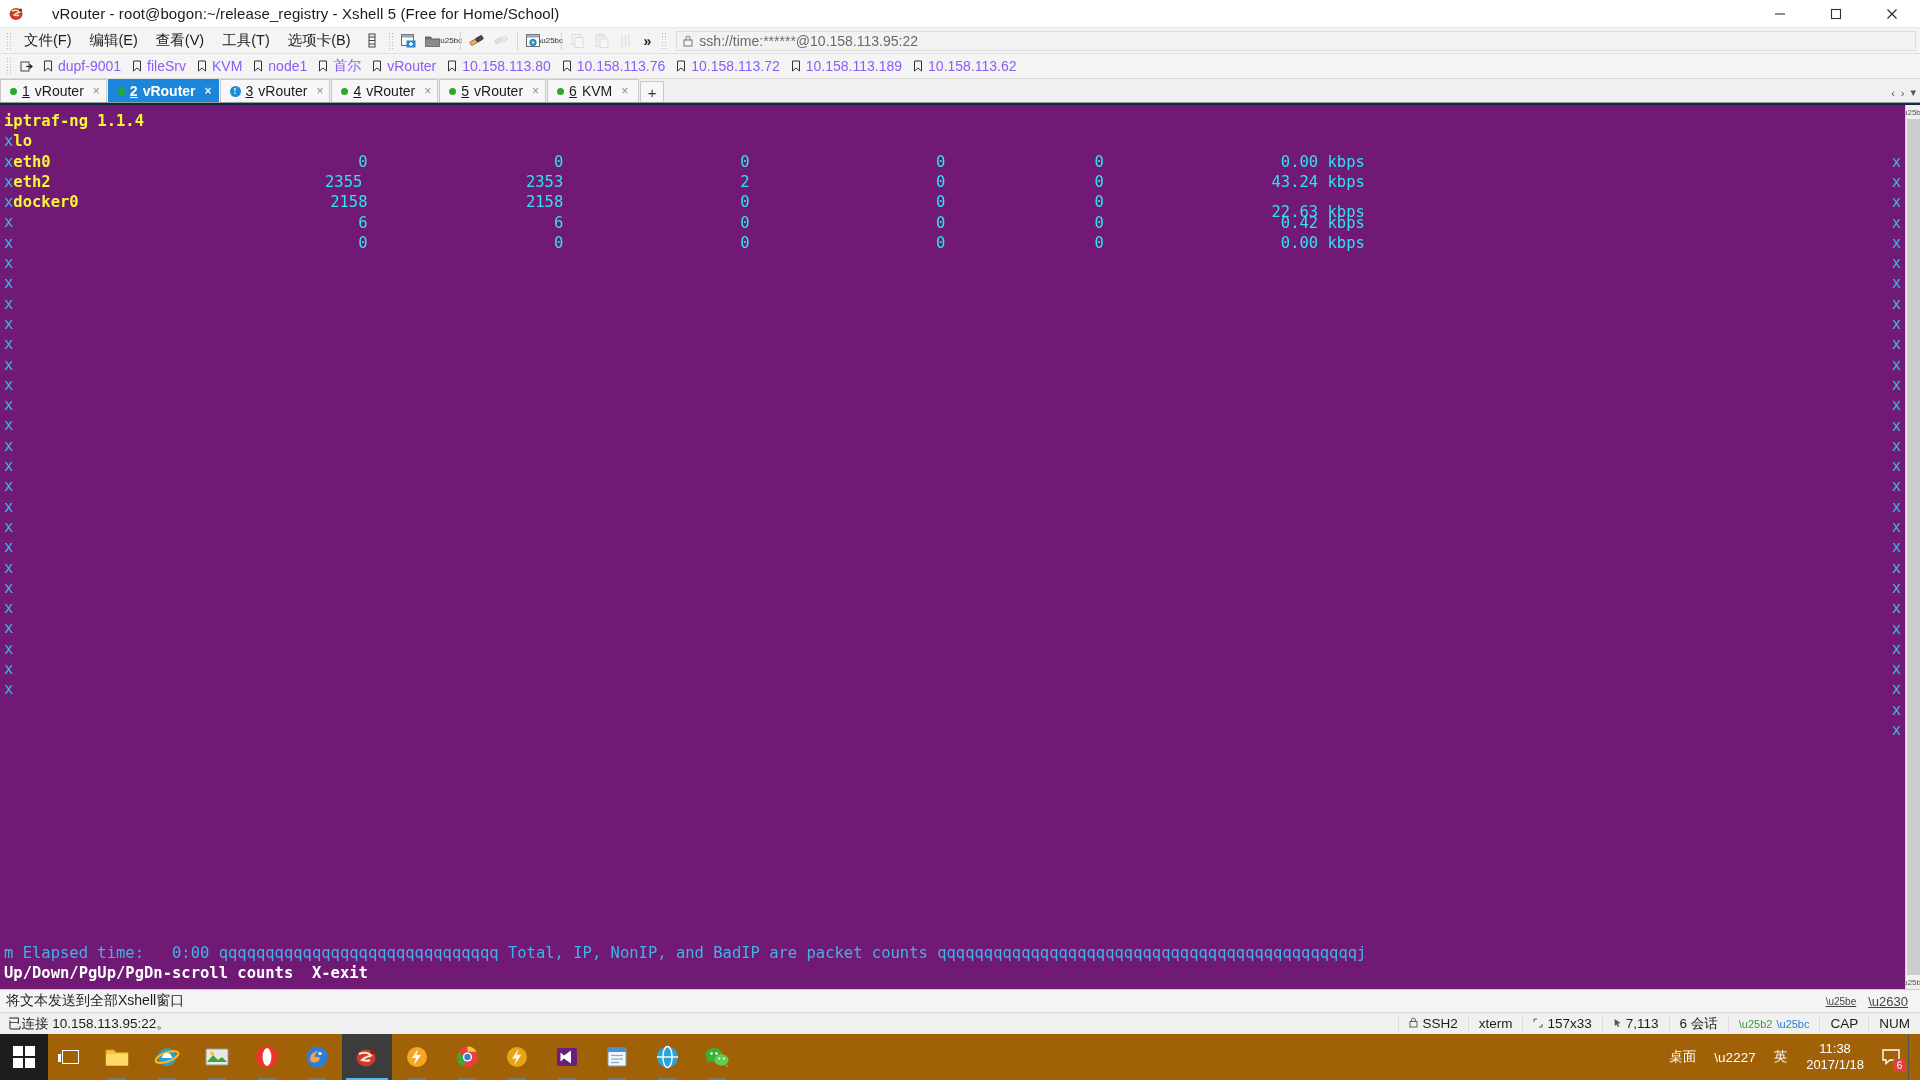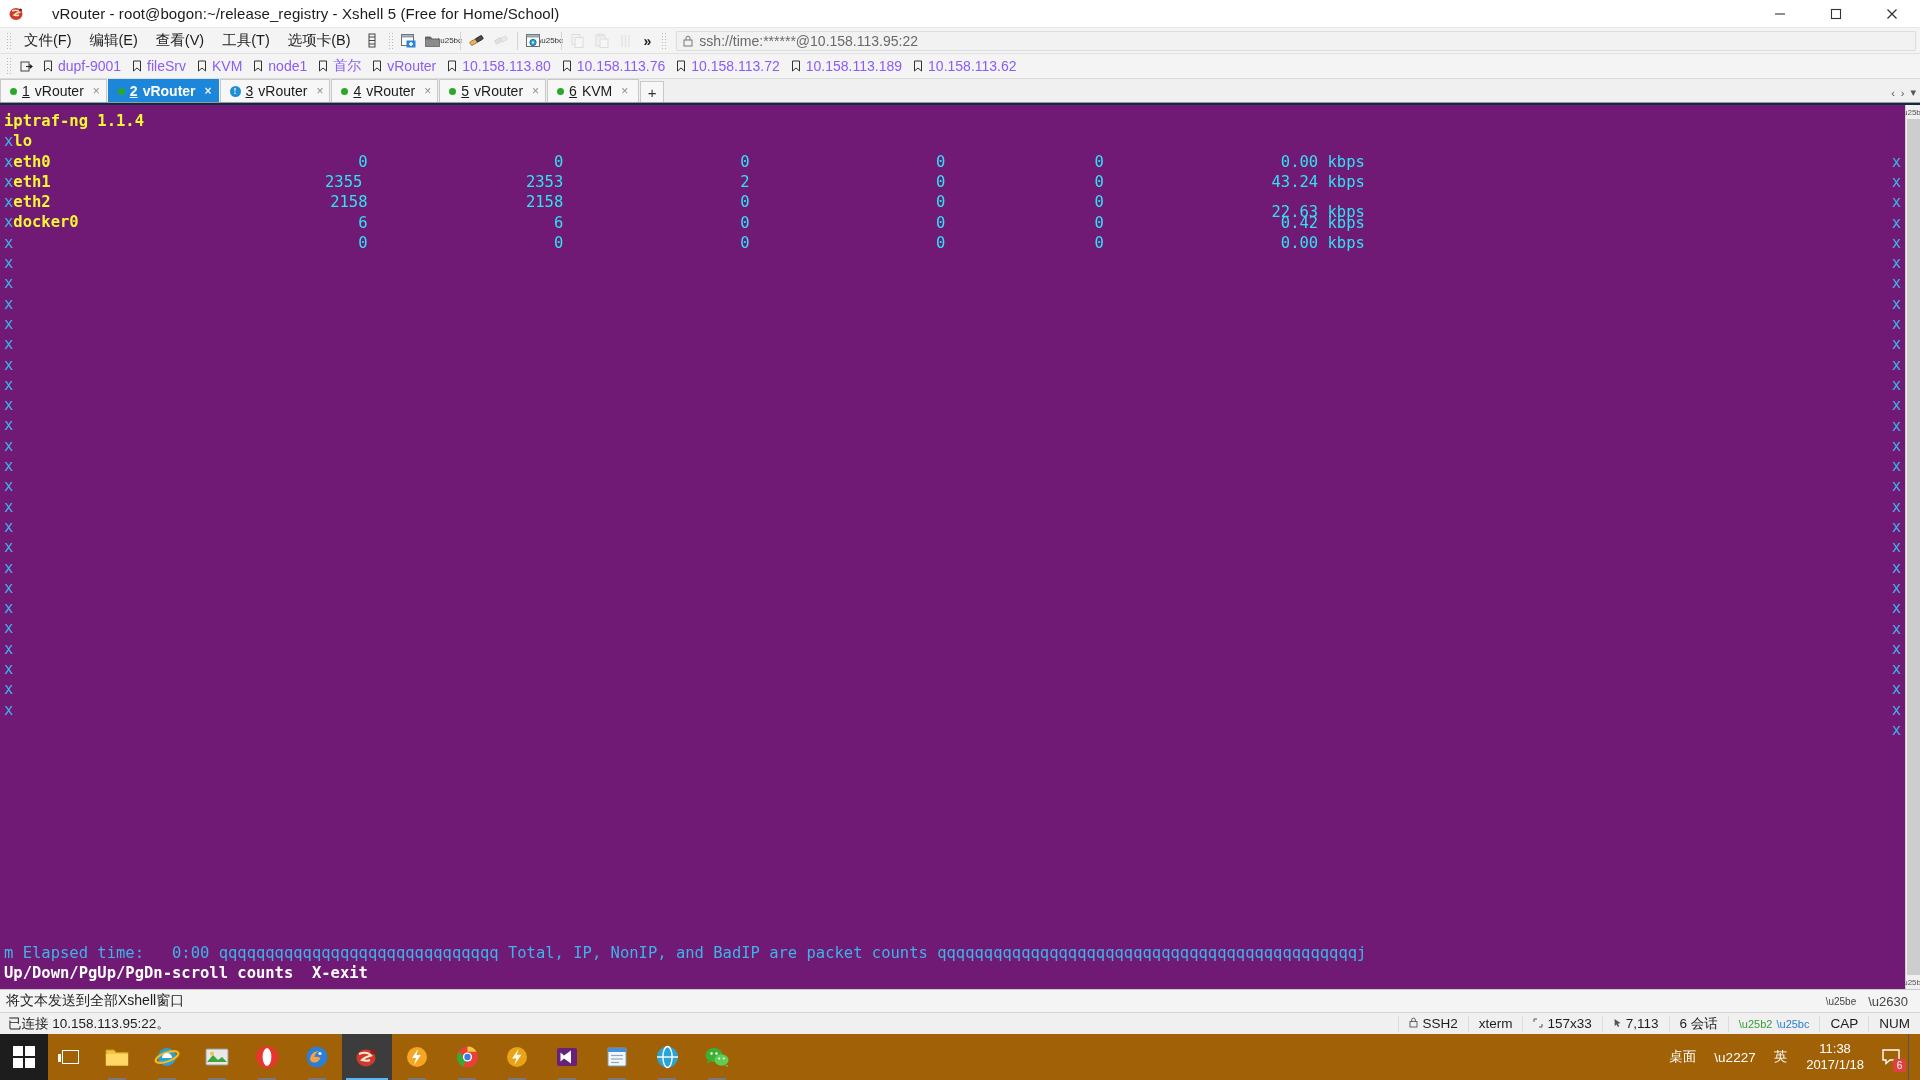"xeth1" div.trow { html: <div><span>x</span><span>eth1</span></div> -> none }
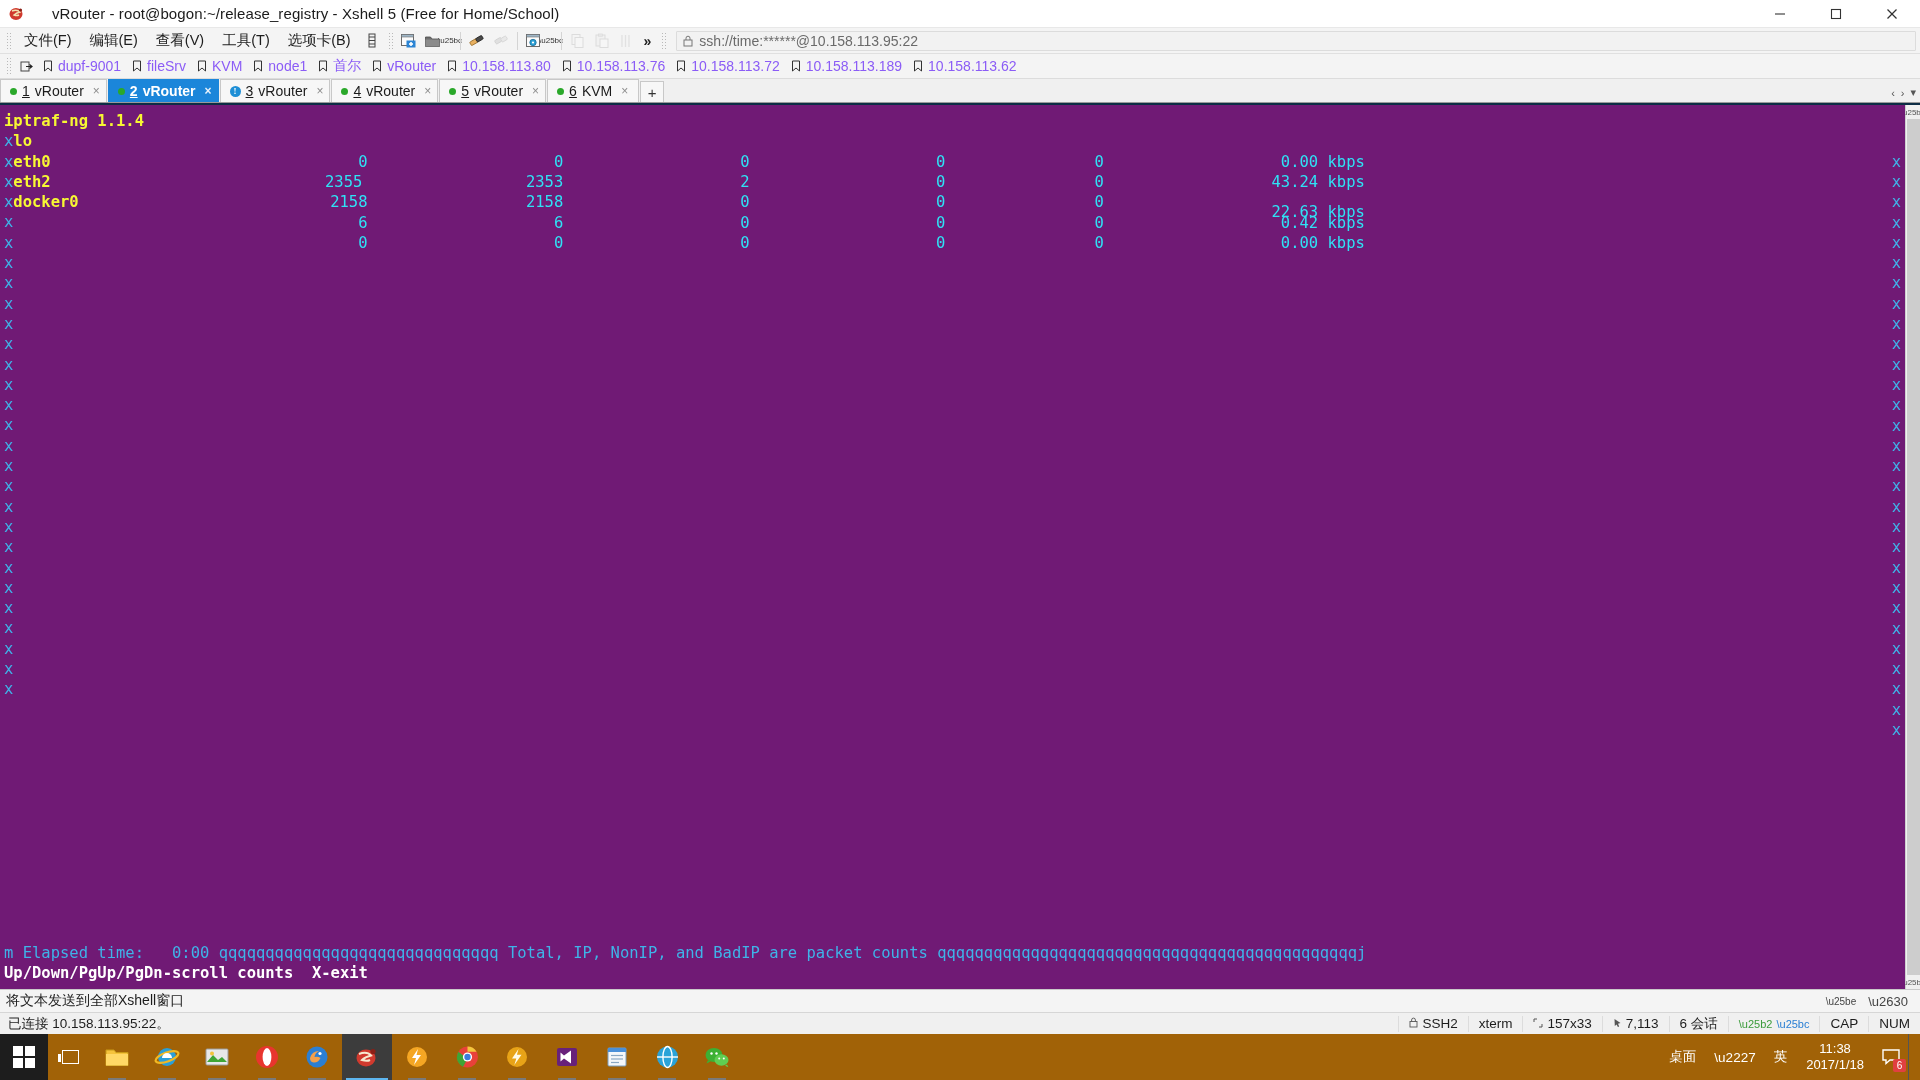"\u25be" .sendbar-ico { text-decoration: none -> underline }
